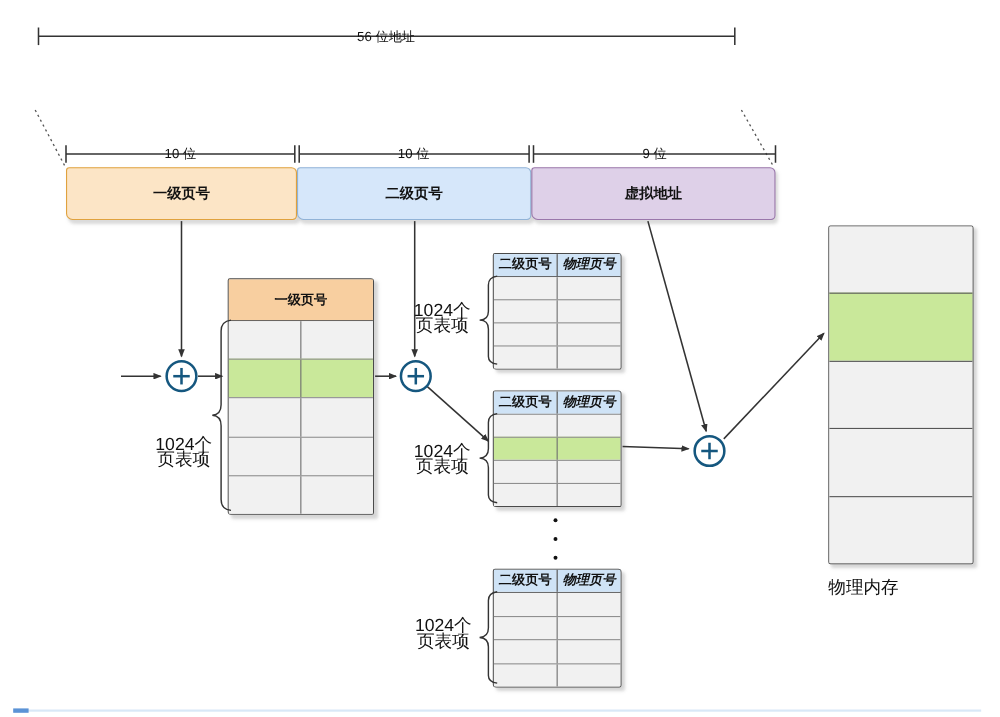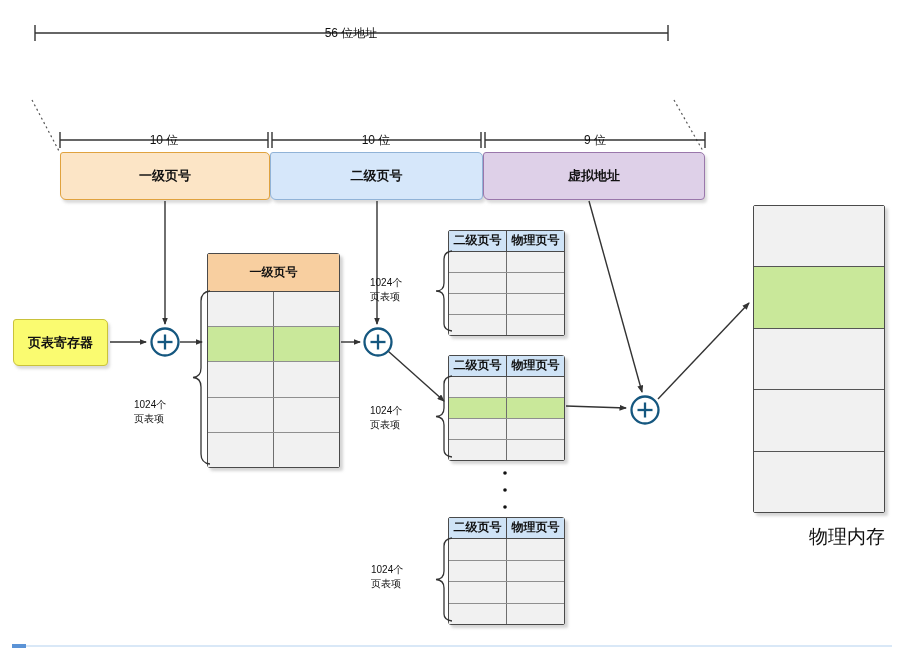"物理页号" .hcell + .hcell { font-style: none -> italic }
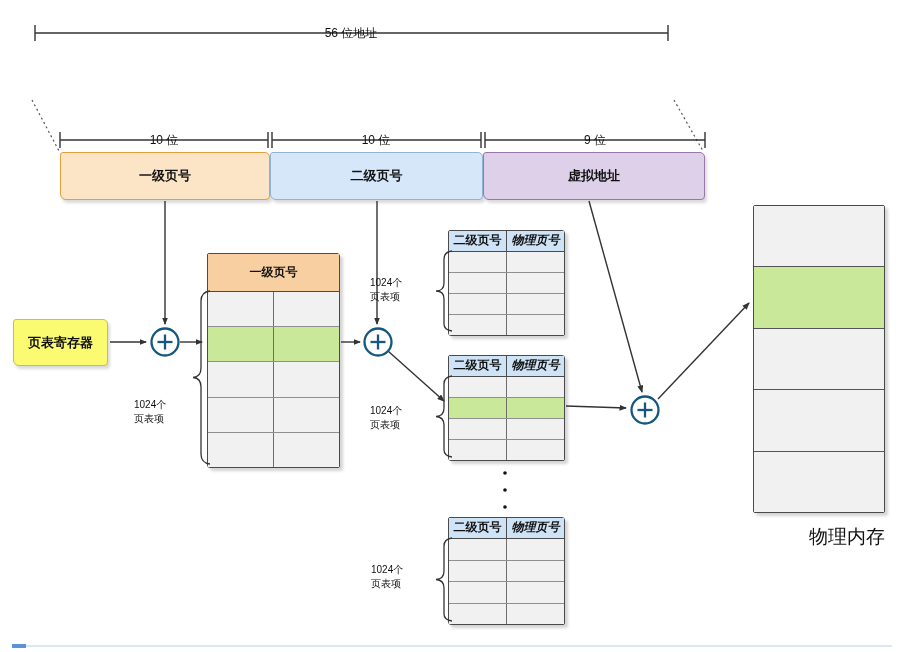"1024个" .note { font-size: 10px -> 16px; text-align: left -> center }
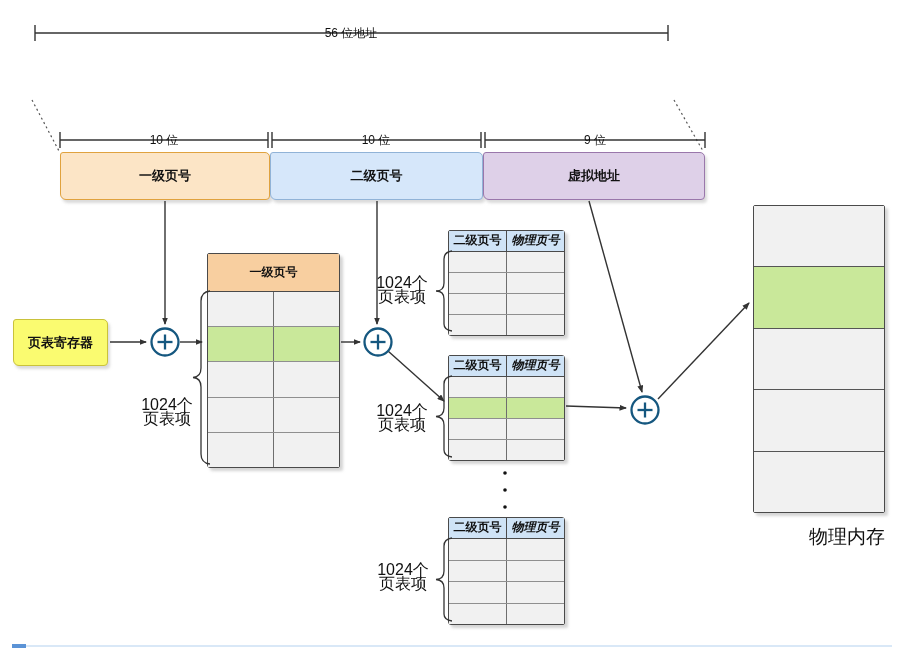"页表寄存器" div.abs { html: <div>页表寄存器</div> -> none }
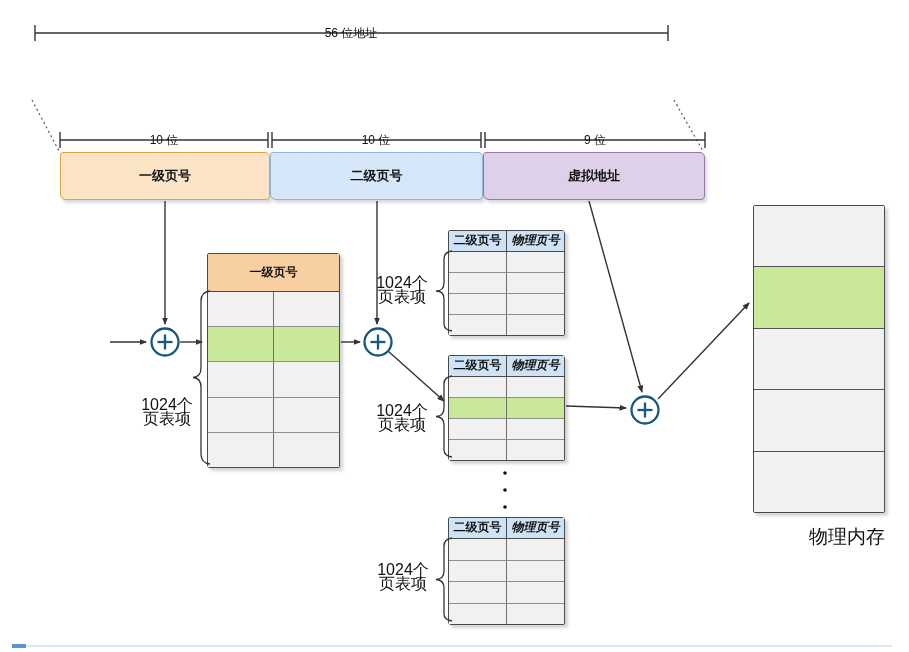"物理内存" .memcap { font-size: 19px -> 16px; text-align: right -> left }
